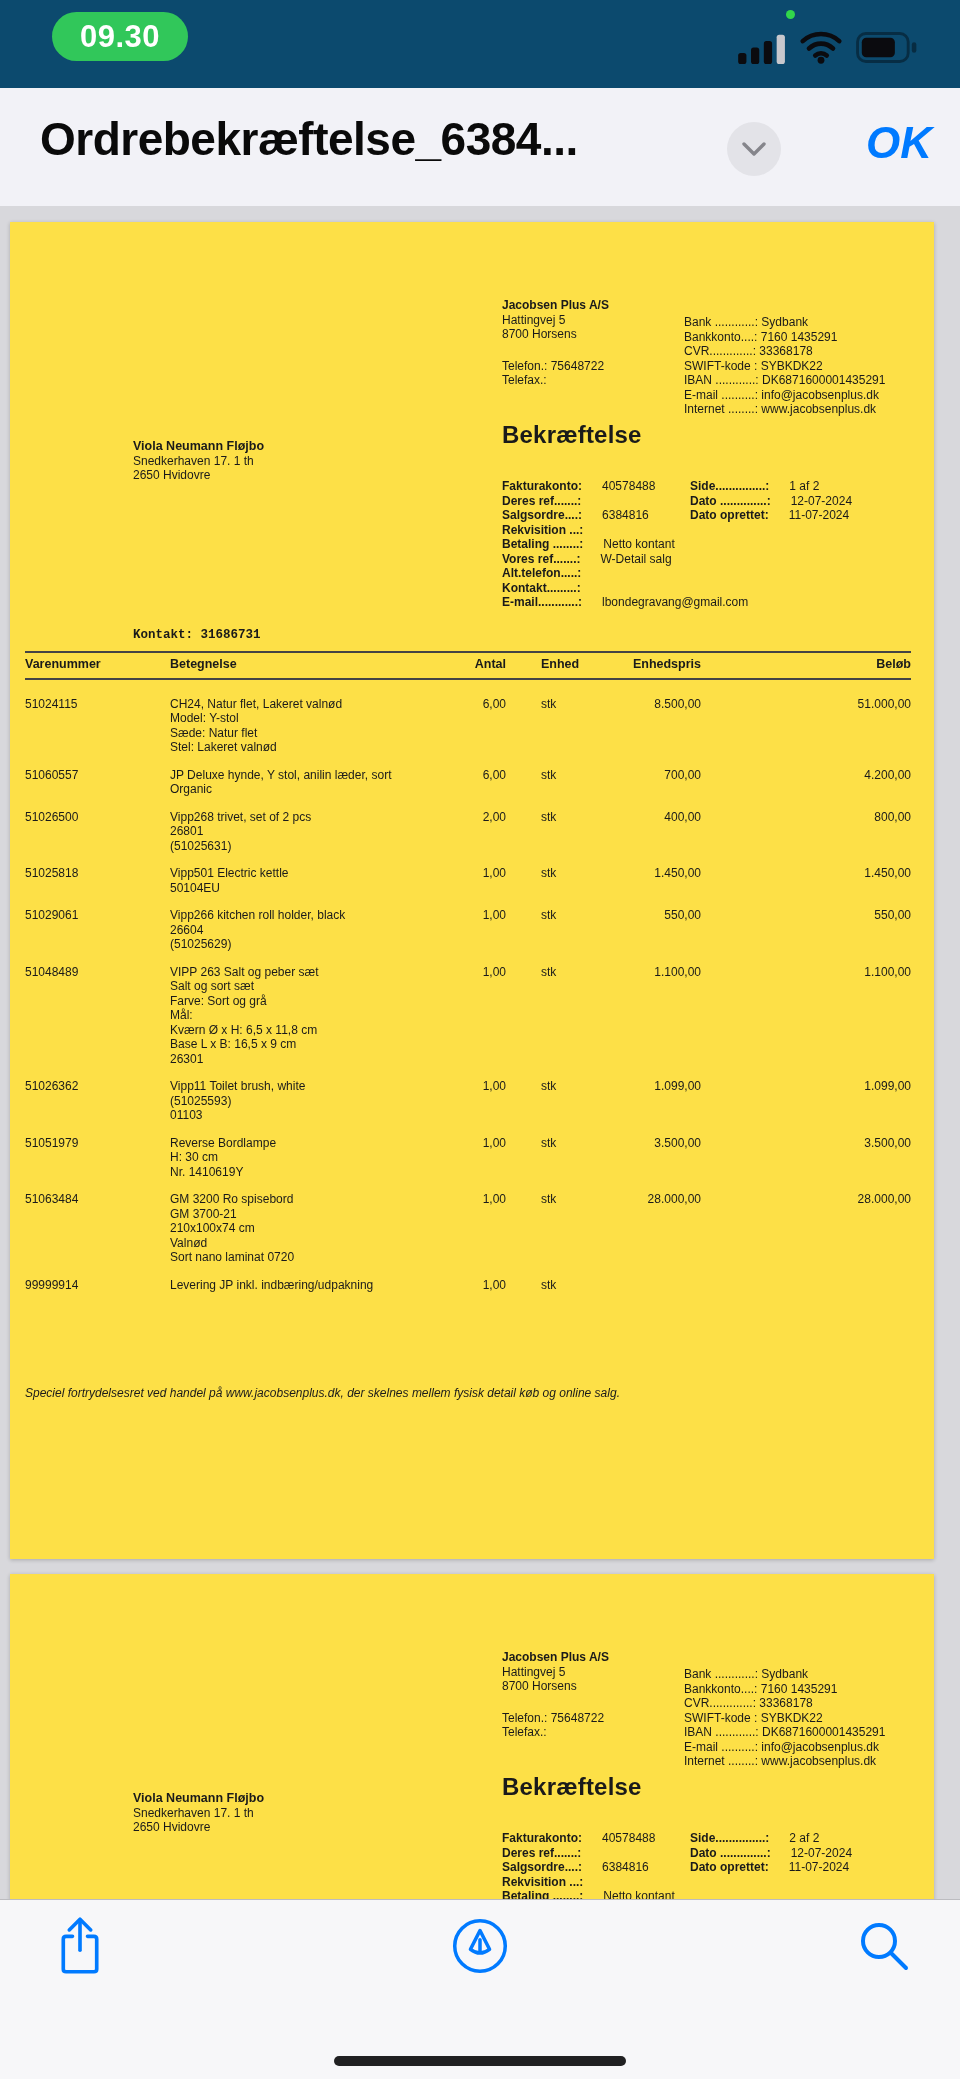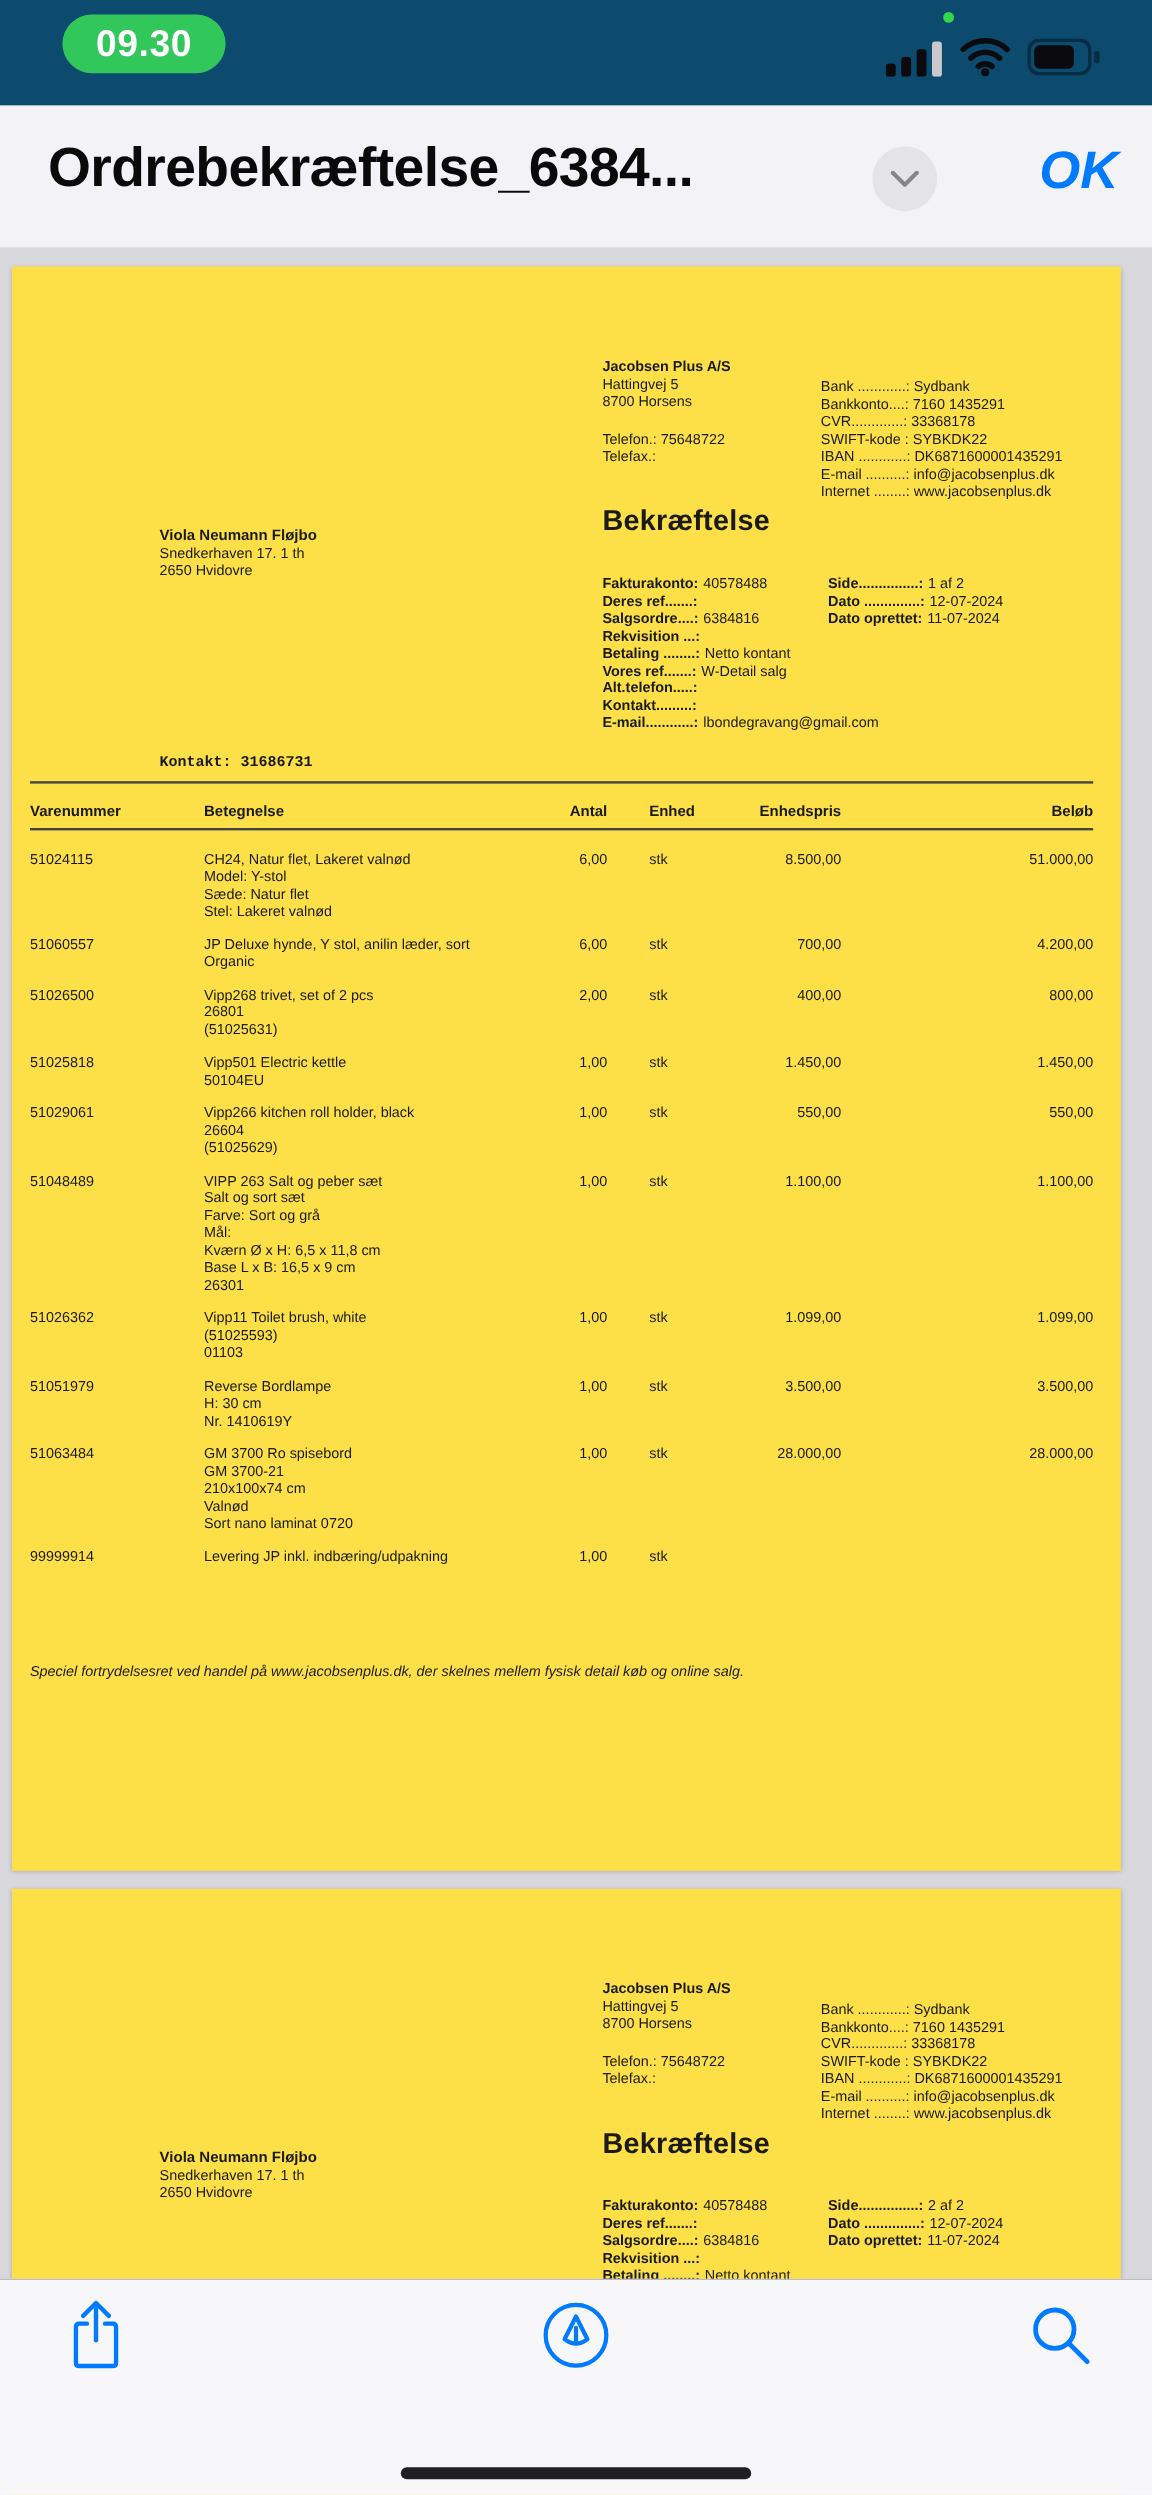"40578488" .il .iv { margin-left: 4px -> 20px }
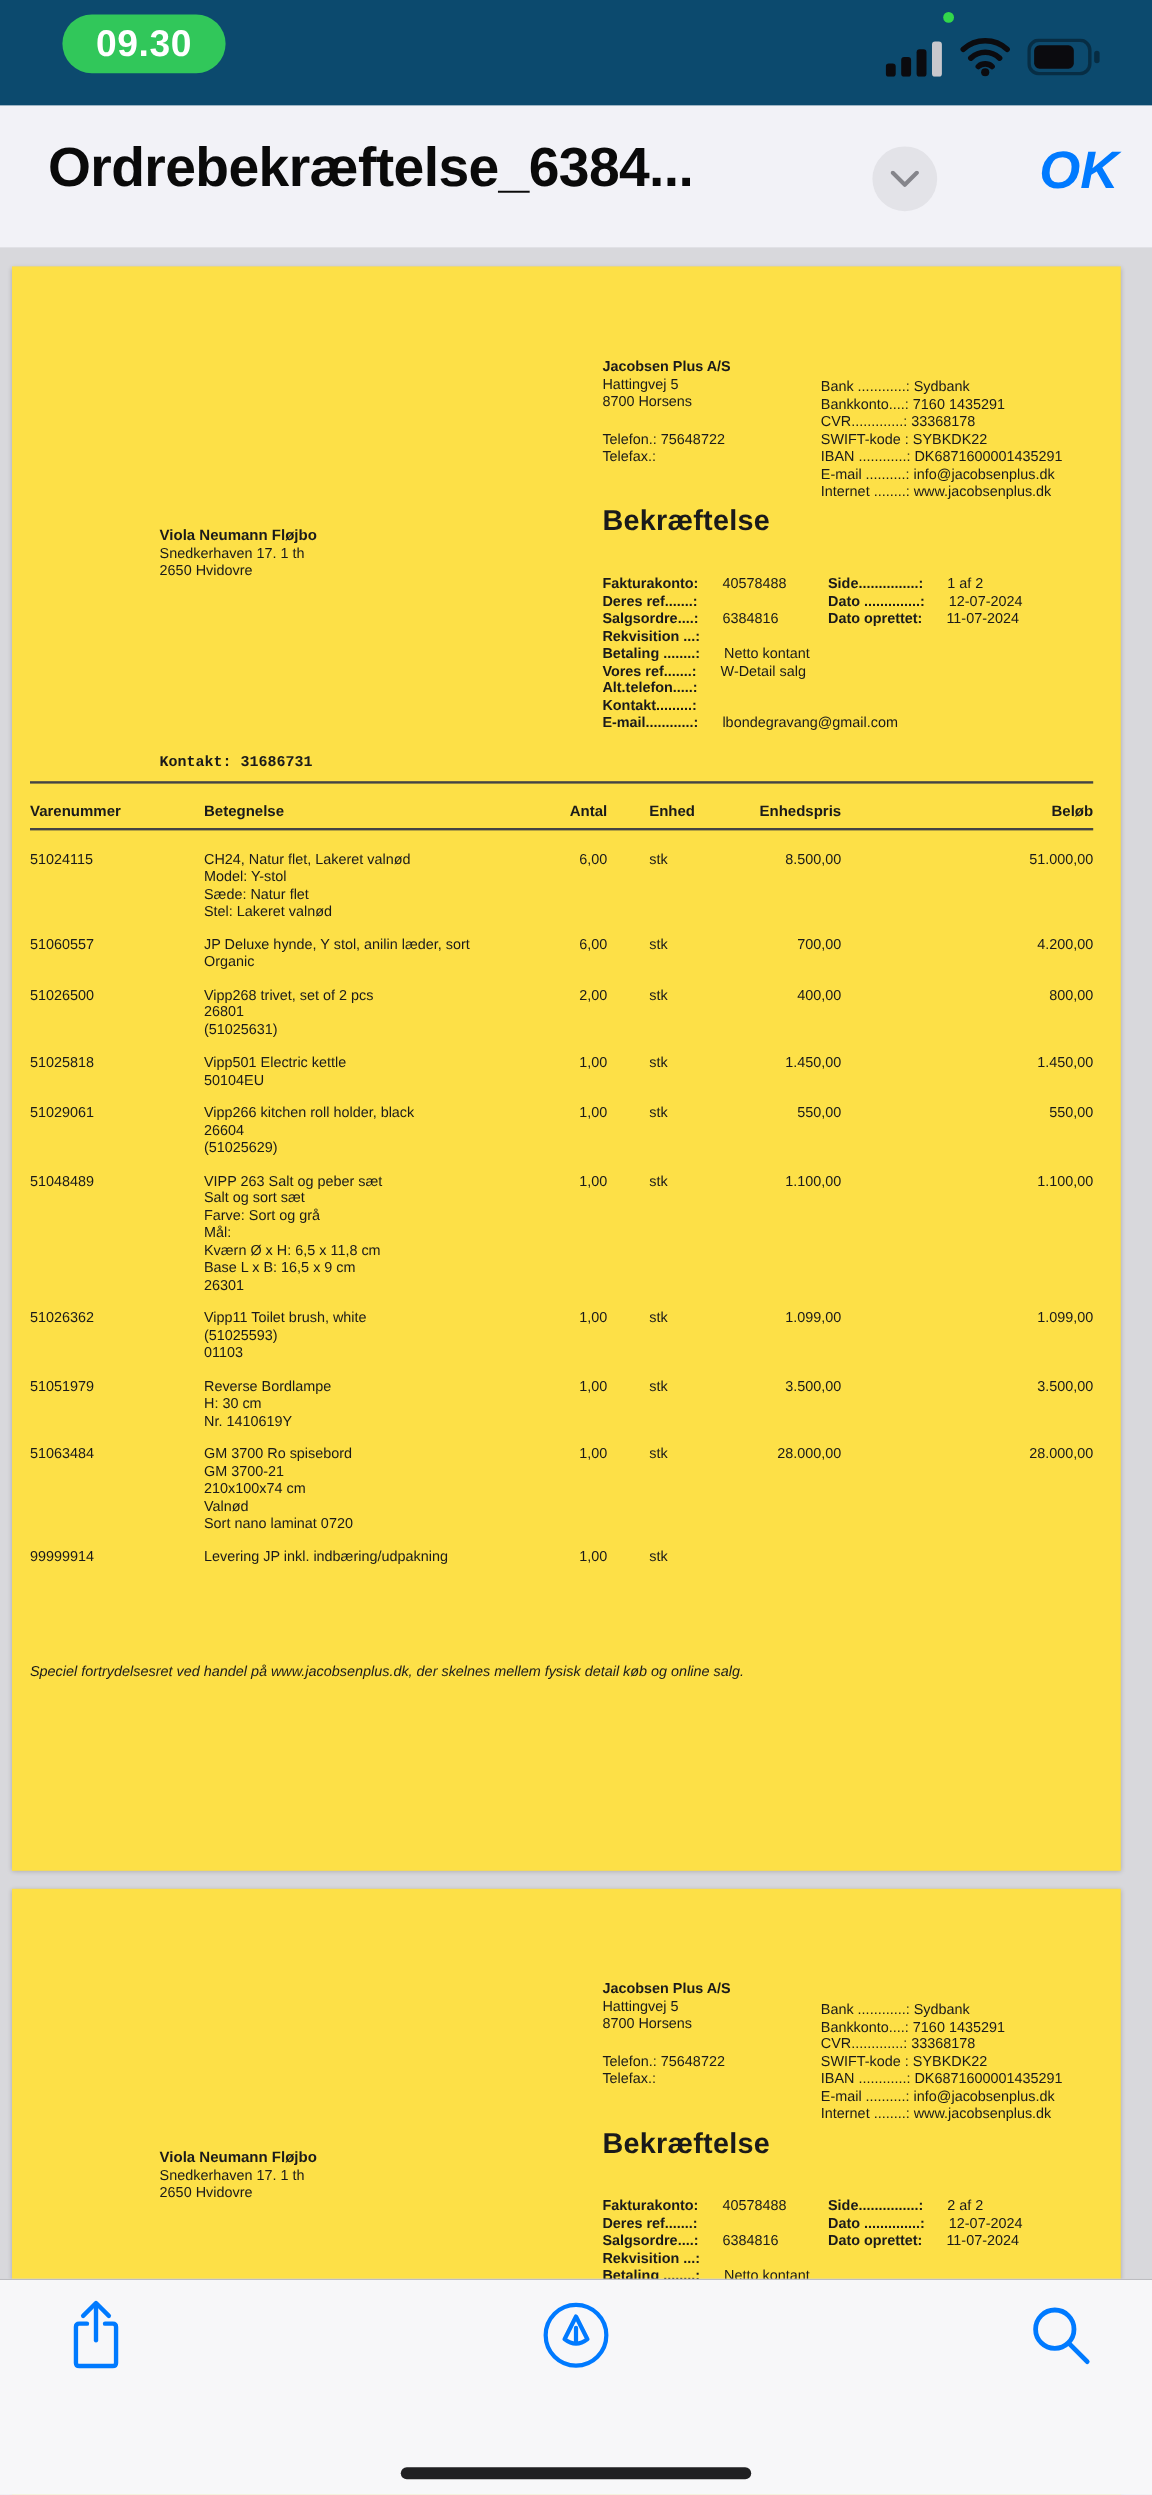"Varenummer" .thead { padding: 16px 0 6px -> 4px 0 6px }
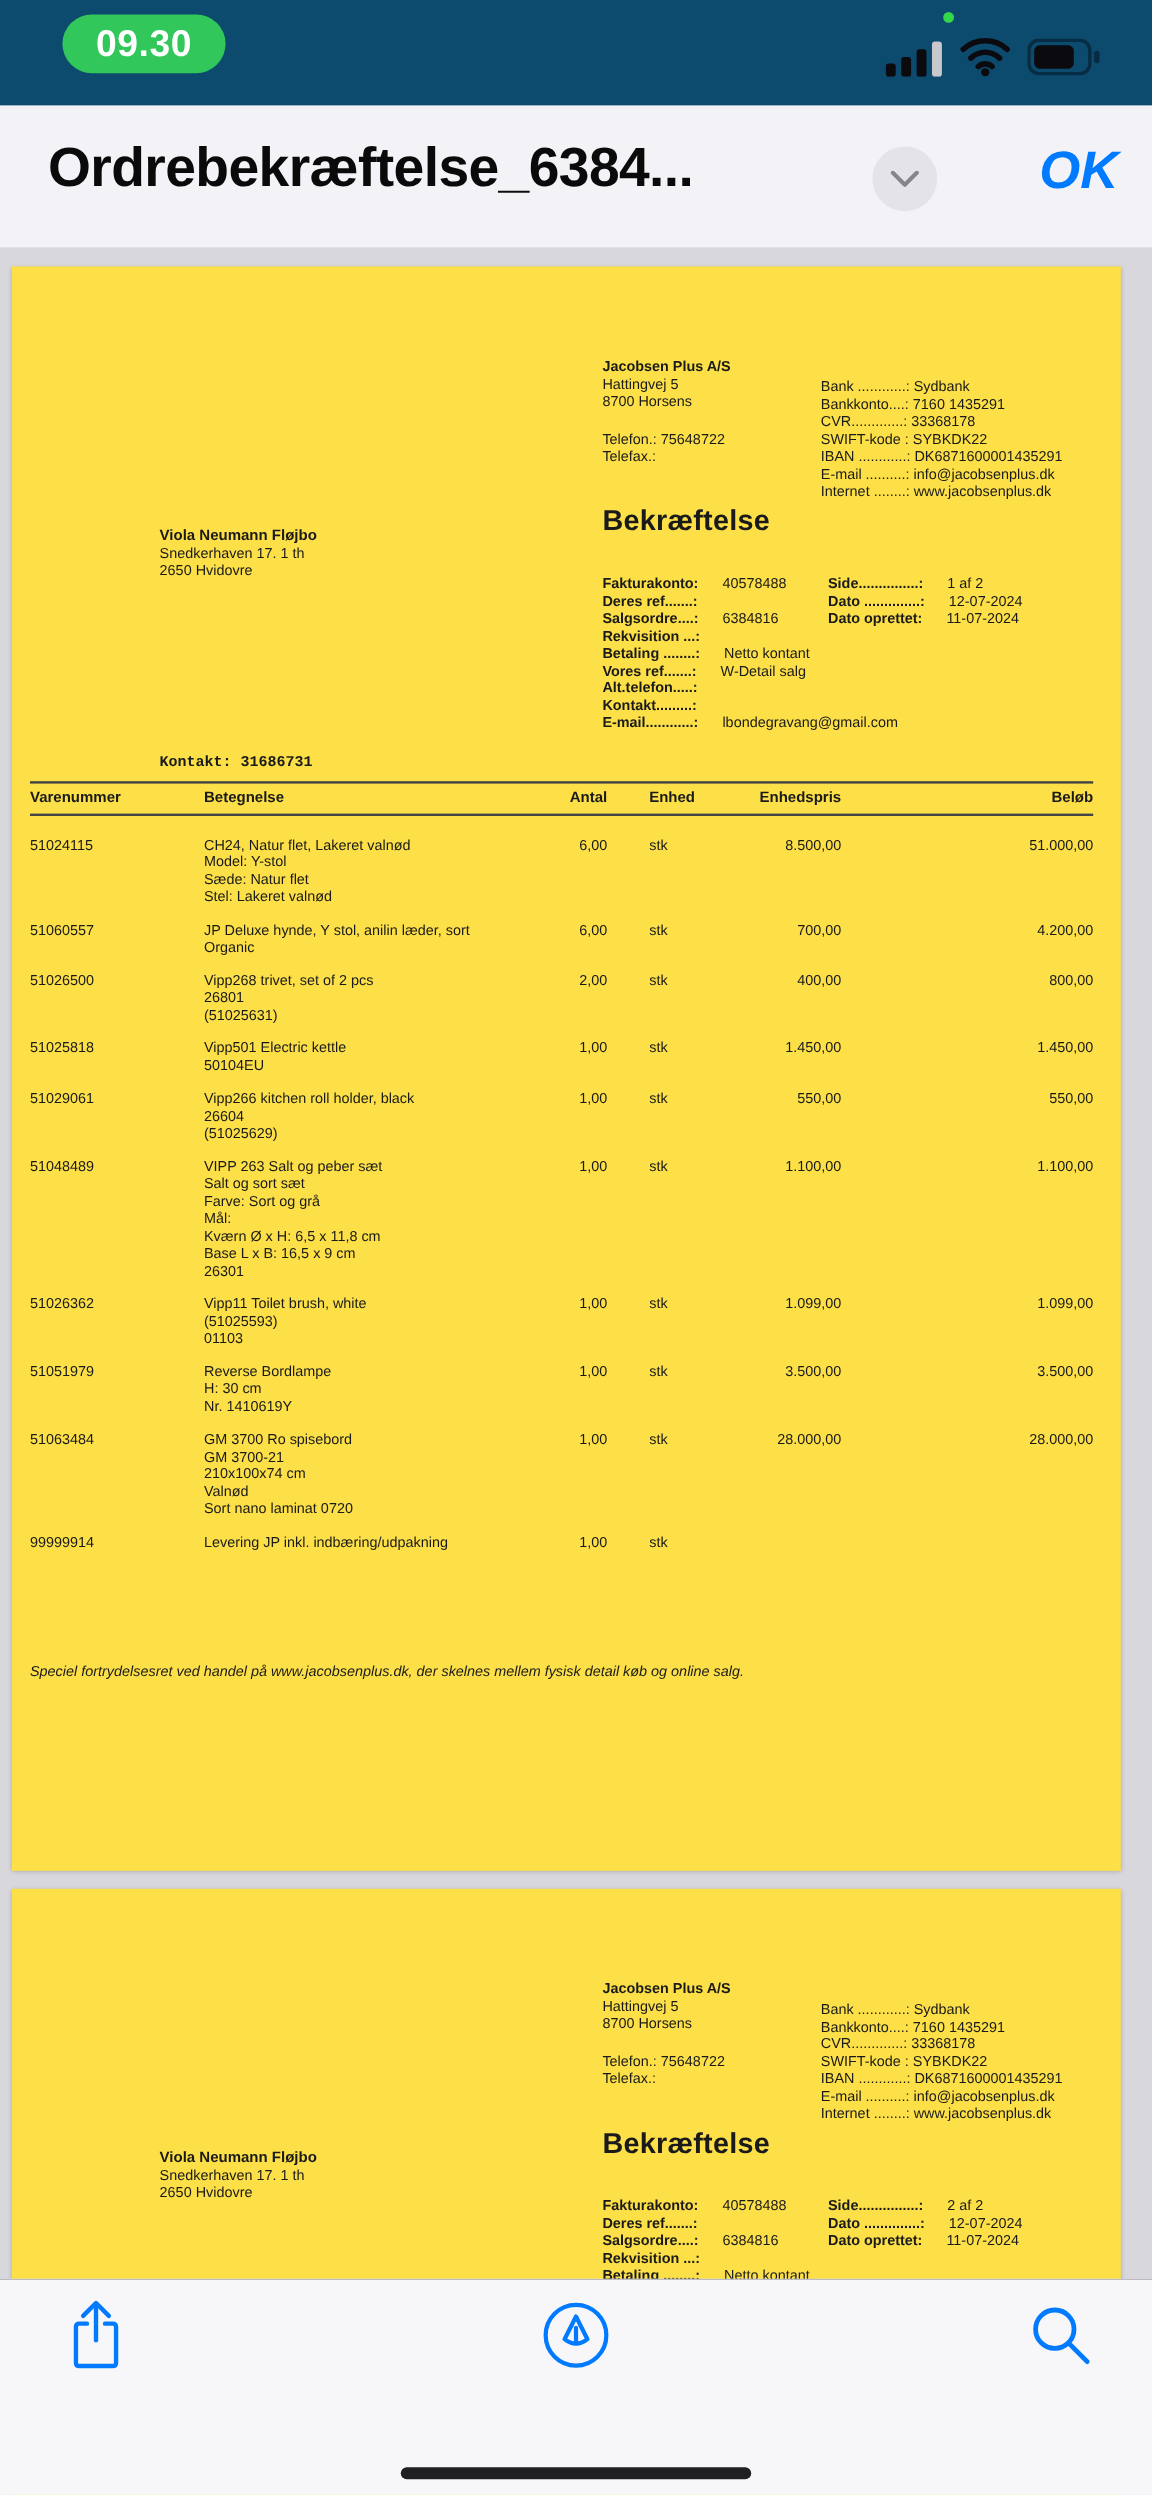"GM 3700 Ro spisebord" div { text: 3700 -> 3200 }
